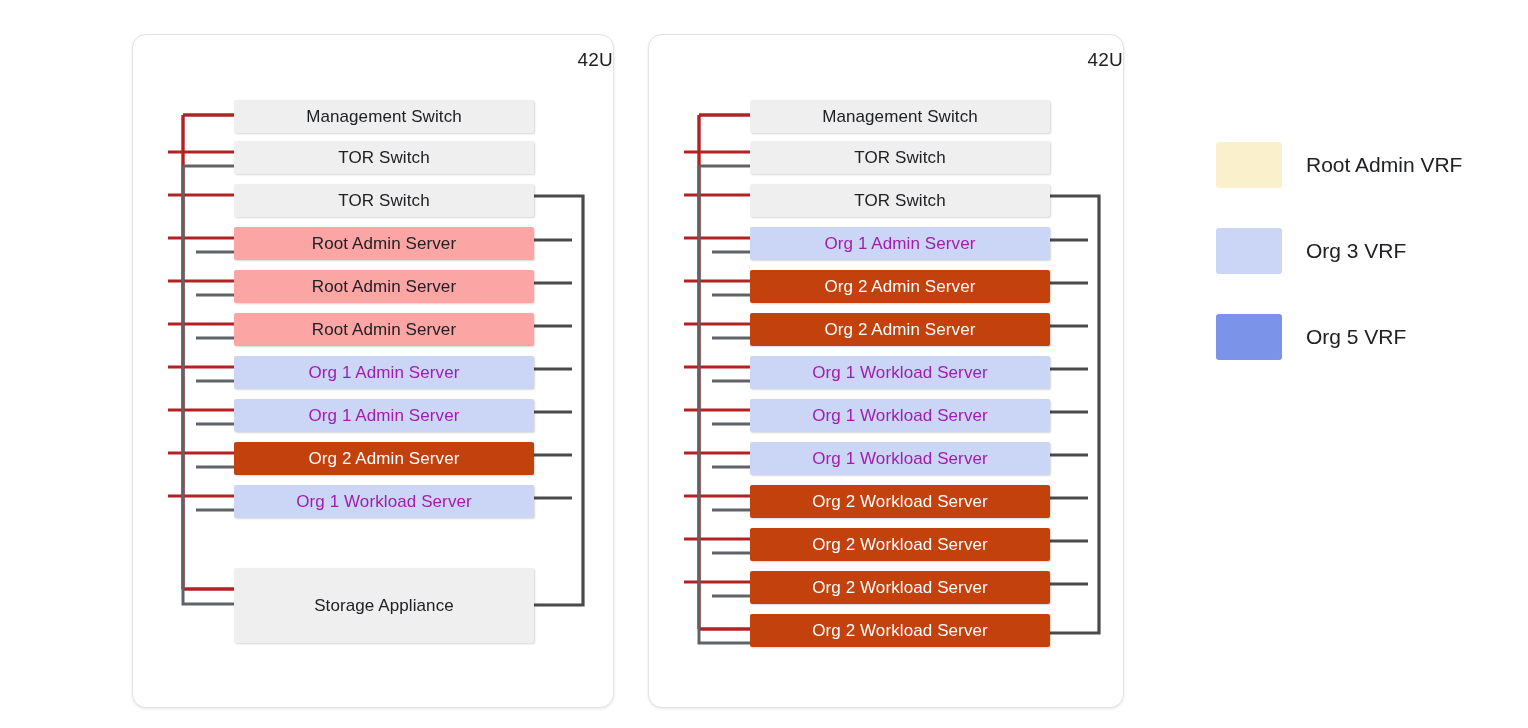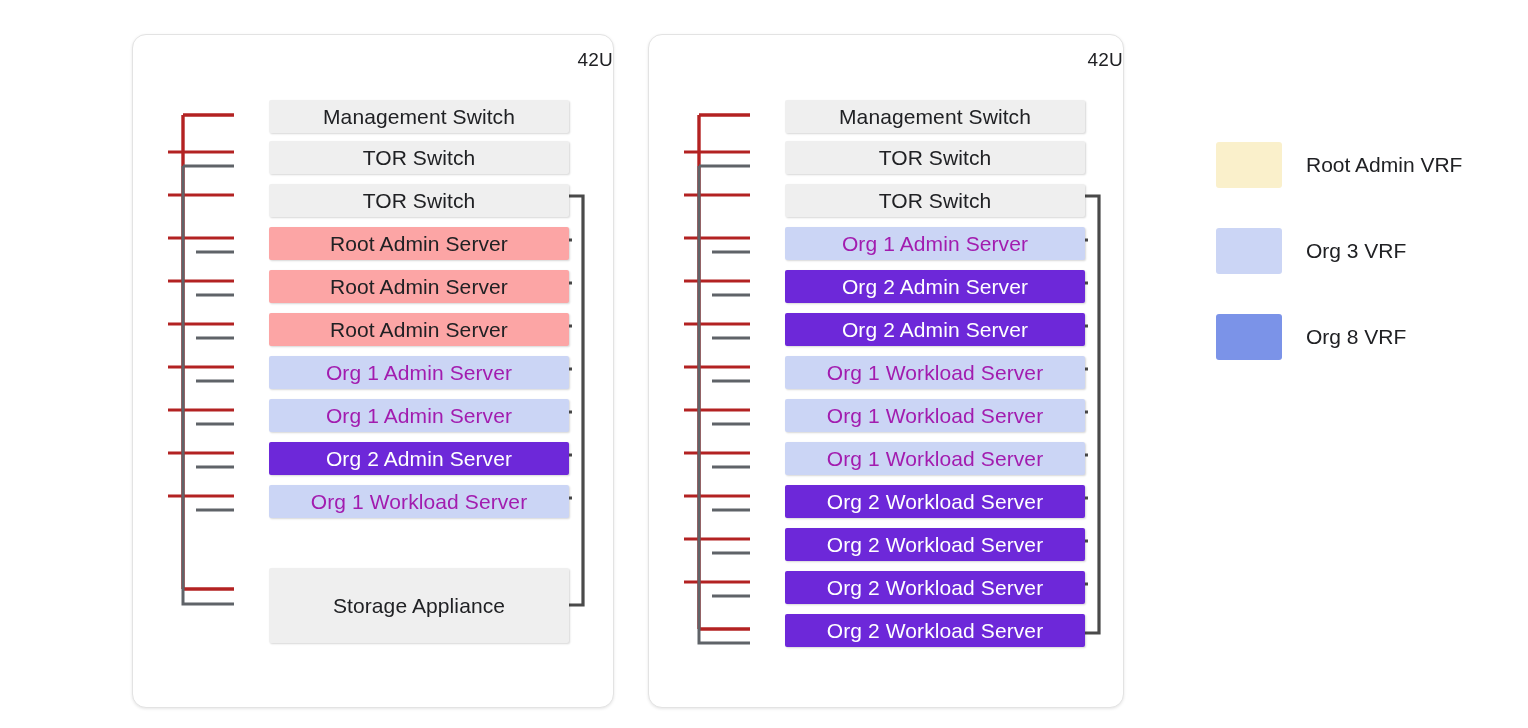"Management Switch" .device { font-size: 21px -> 17px; margin-left: 35px -> none }
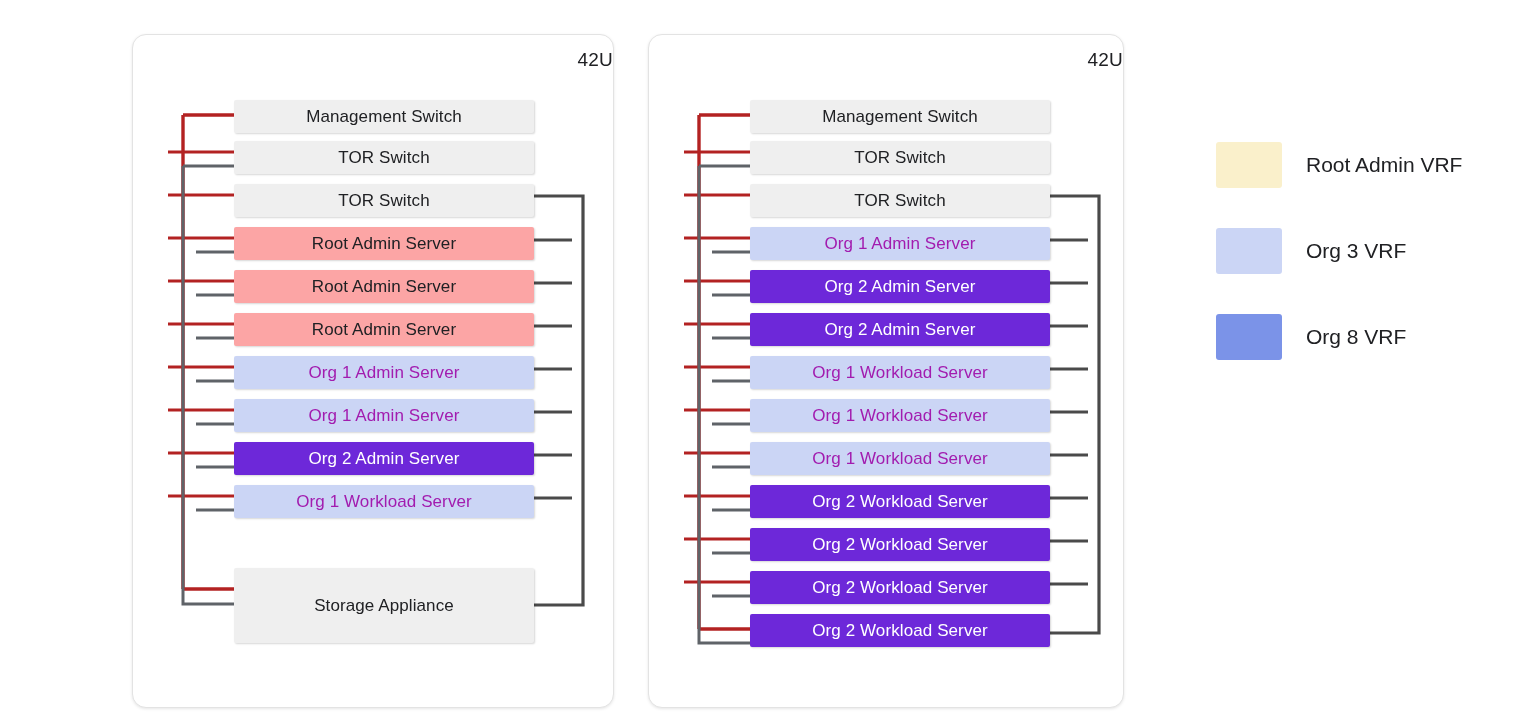"Org 2 Admin Server" .dev-org2 { background: #6d28d9 -> #c2410c }
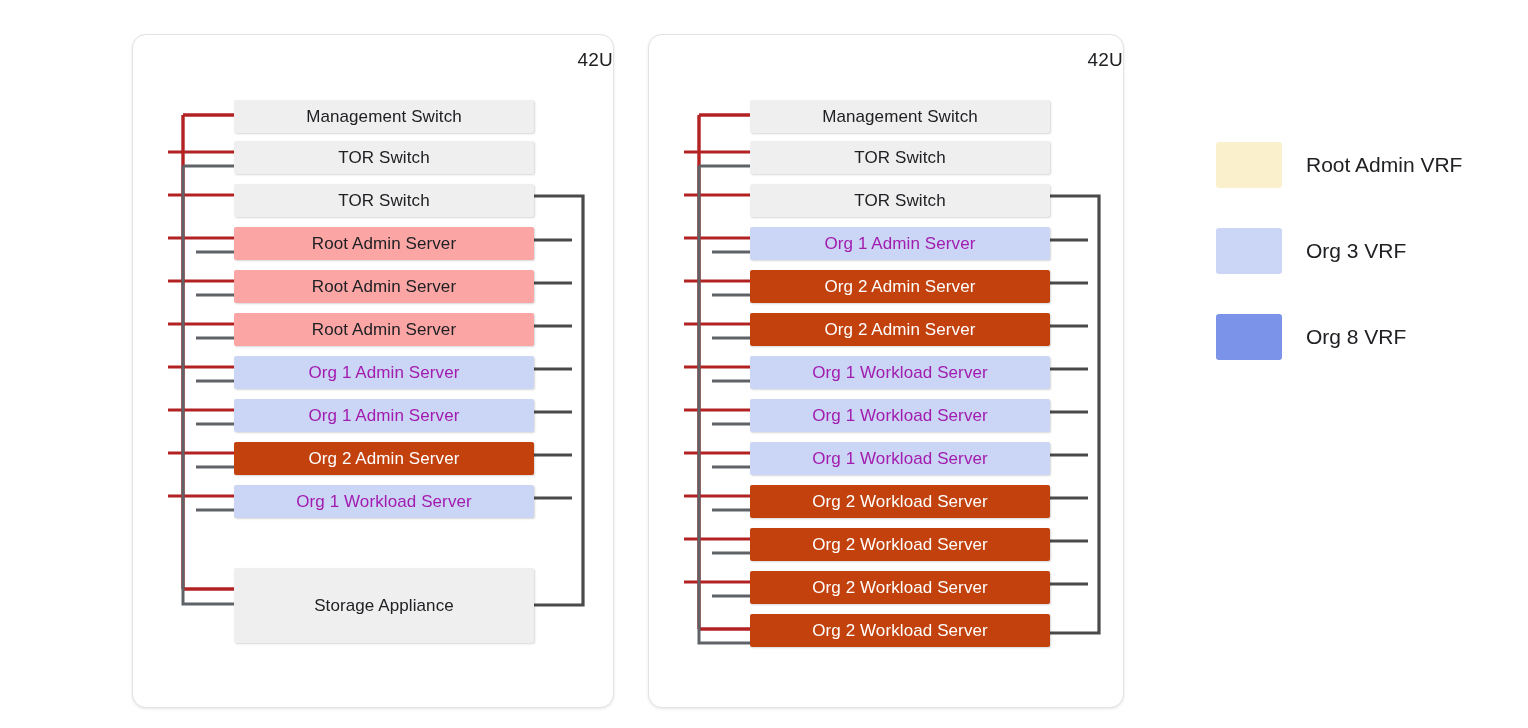"Org 8 VRF" span.legend-label { text: 8 -> 5 }
